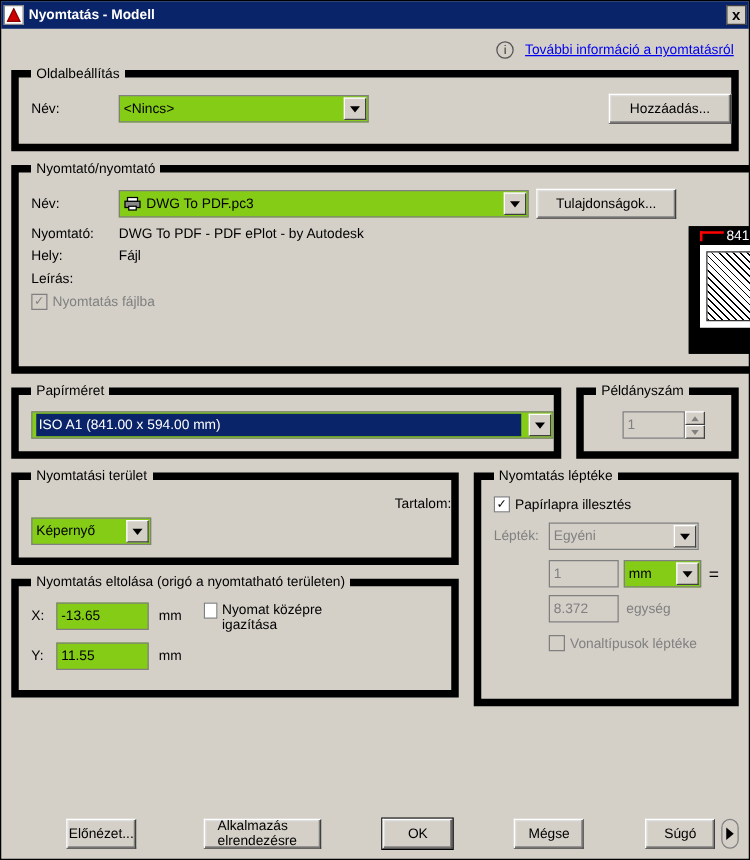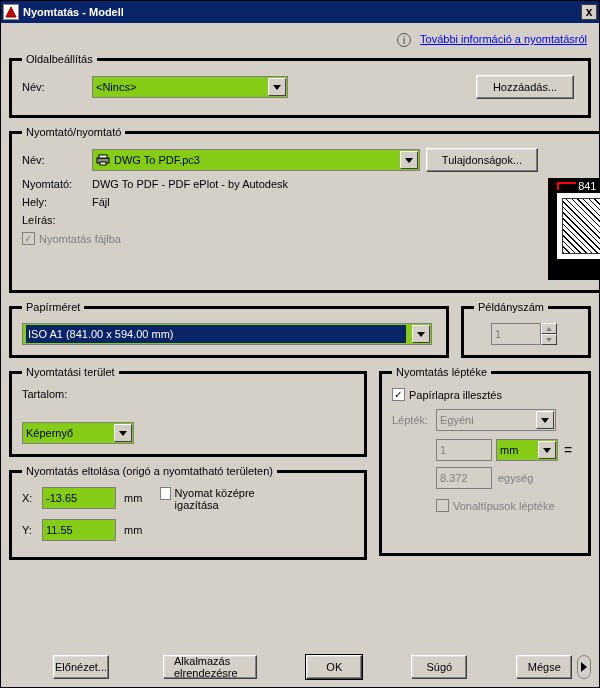"Oldalbeállítás" fieldset { border: 3px solid #000000 -> 6px solid #000000; padding: 10px 14px 10px 10px -> 10px 0 10px 10px }
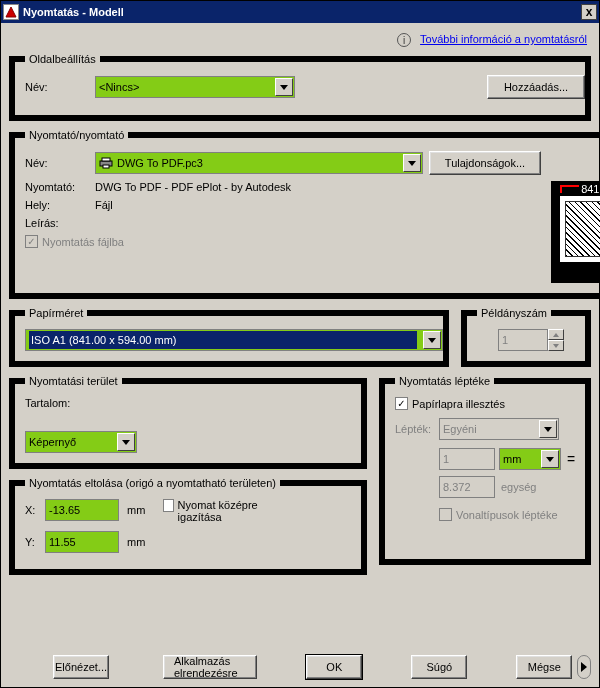"Tartalom:" div { margin-bottom: 22px -> 5px; text-align: none -> right }
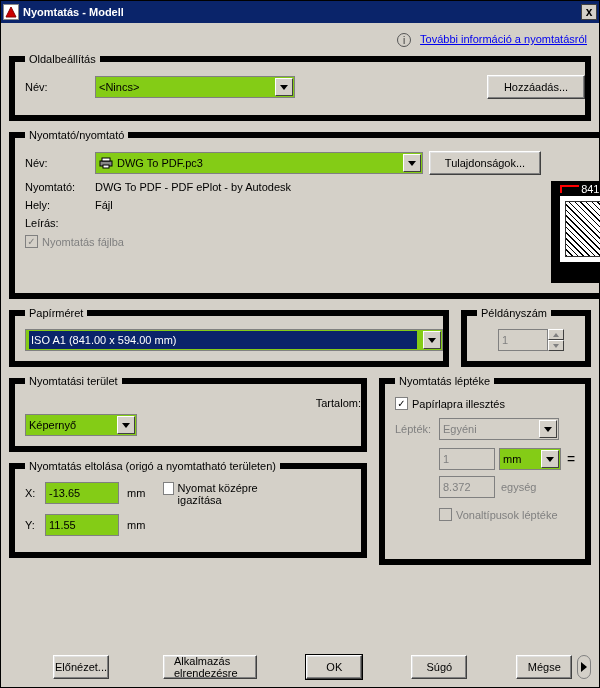"Képernyő" div.select { width: 112px -> 96px }
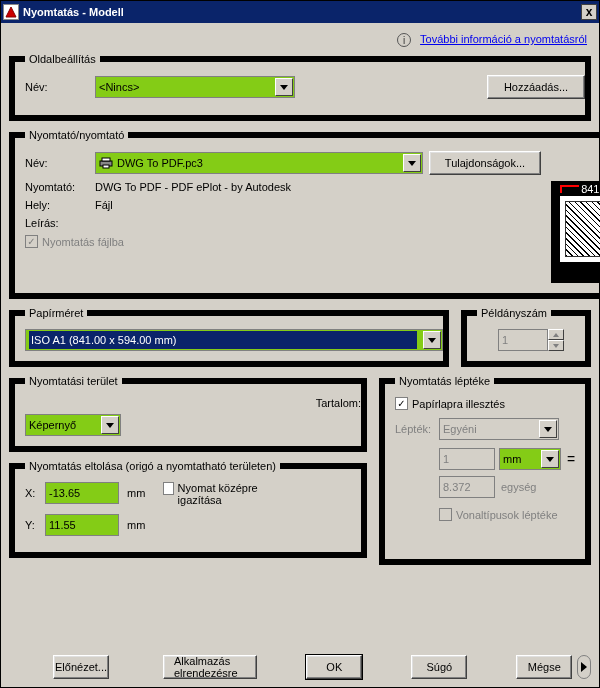"Súgó" span.btn { order: before "Mégse" -> after "Mégse" }
